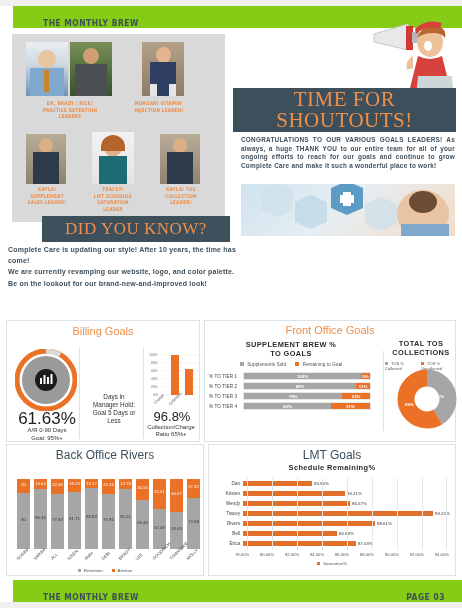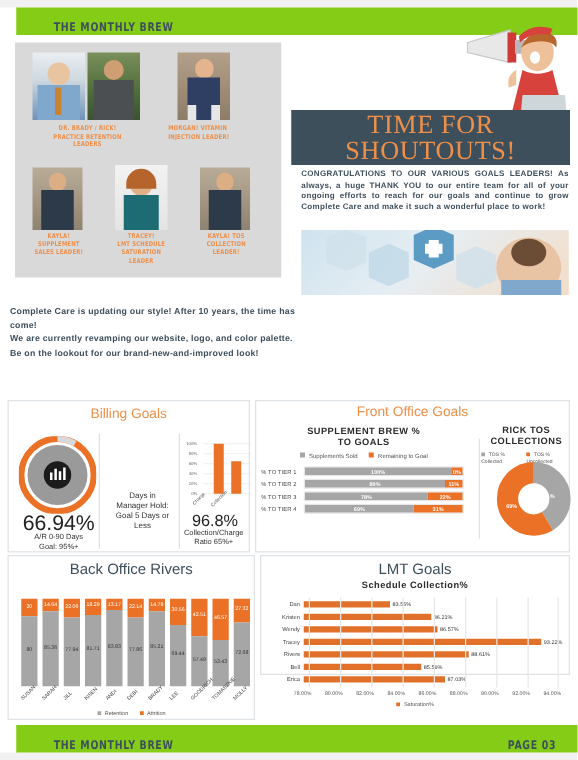"DID YOU KNOW?" div.dykbox { html: none -> <div> <div>DID YOU KNOW?</div> </div> }
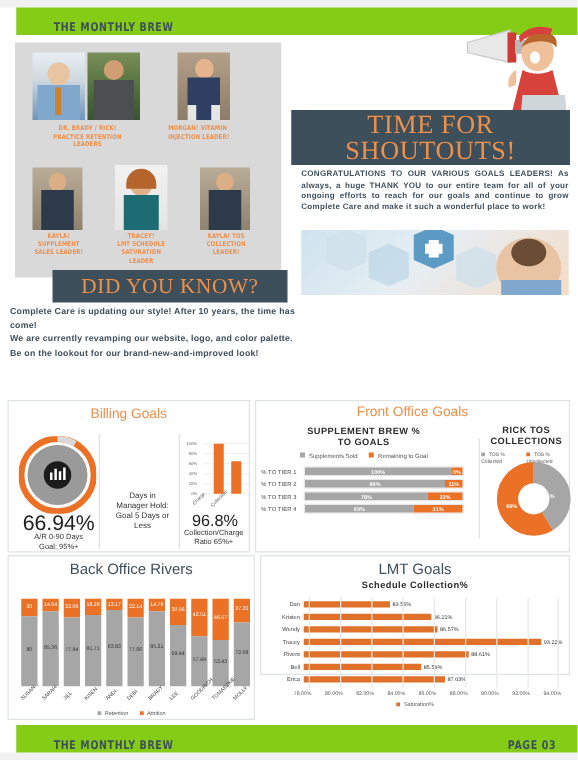"RICK TOS" div.csub { text: RICK -> TOTAL }
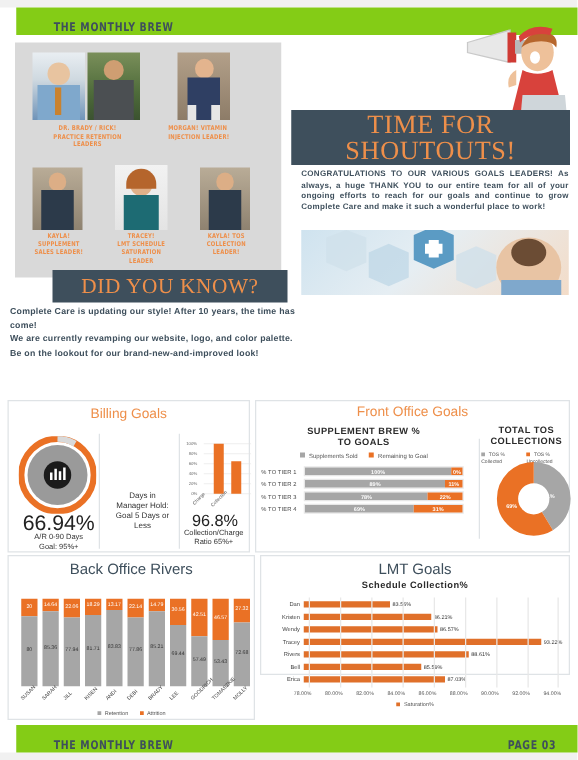"66.94%" div.bignum { text: 66.94% -> 61.63% }
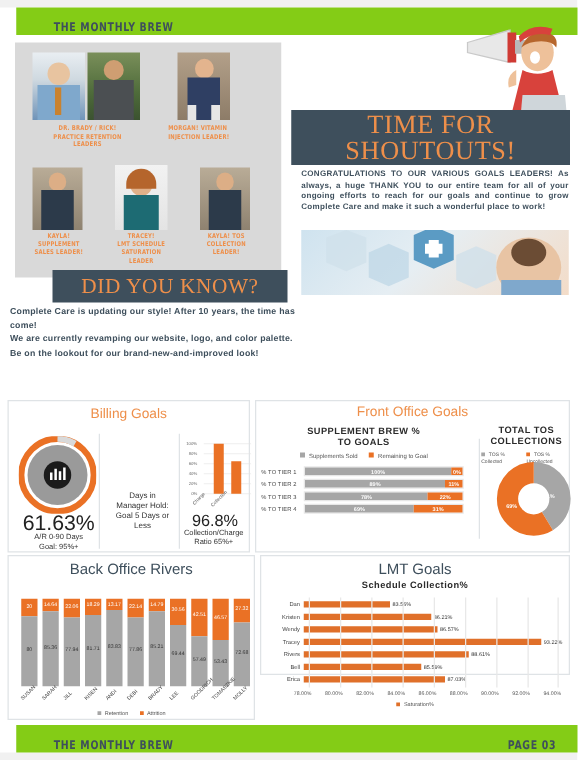"LMT Goals" .lmt { height: 96px -> 132px }
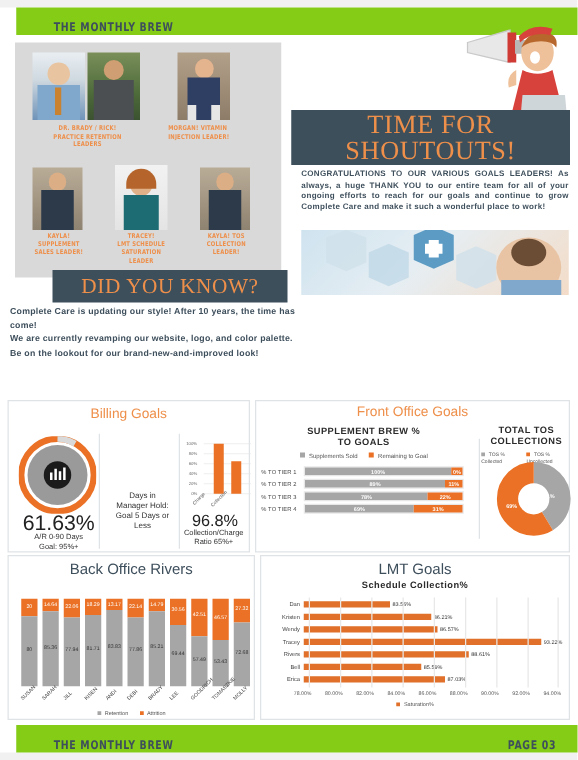"Schedule Collection%" div.csub { text: Collection% -> Remaining% }
